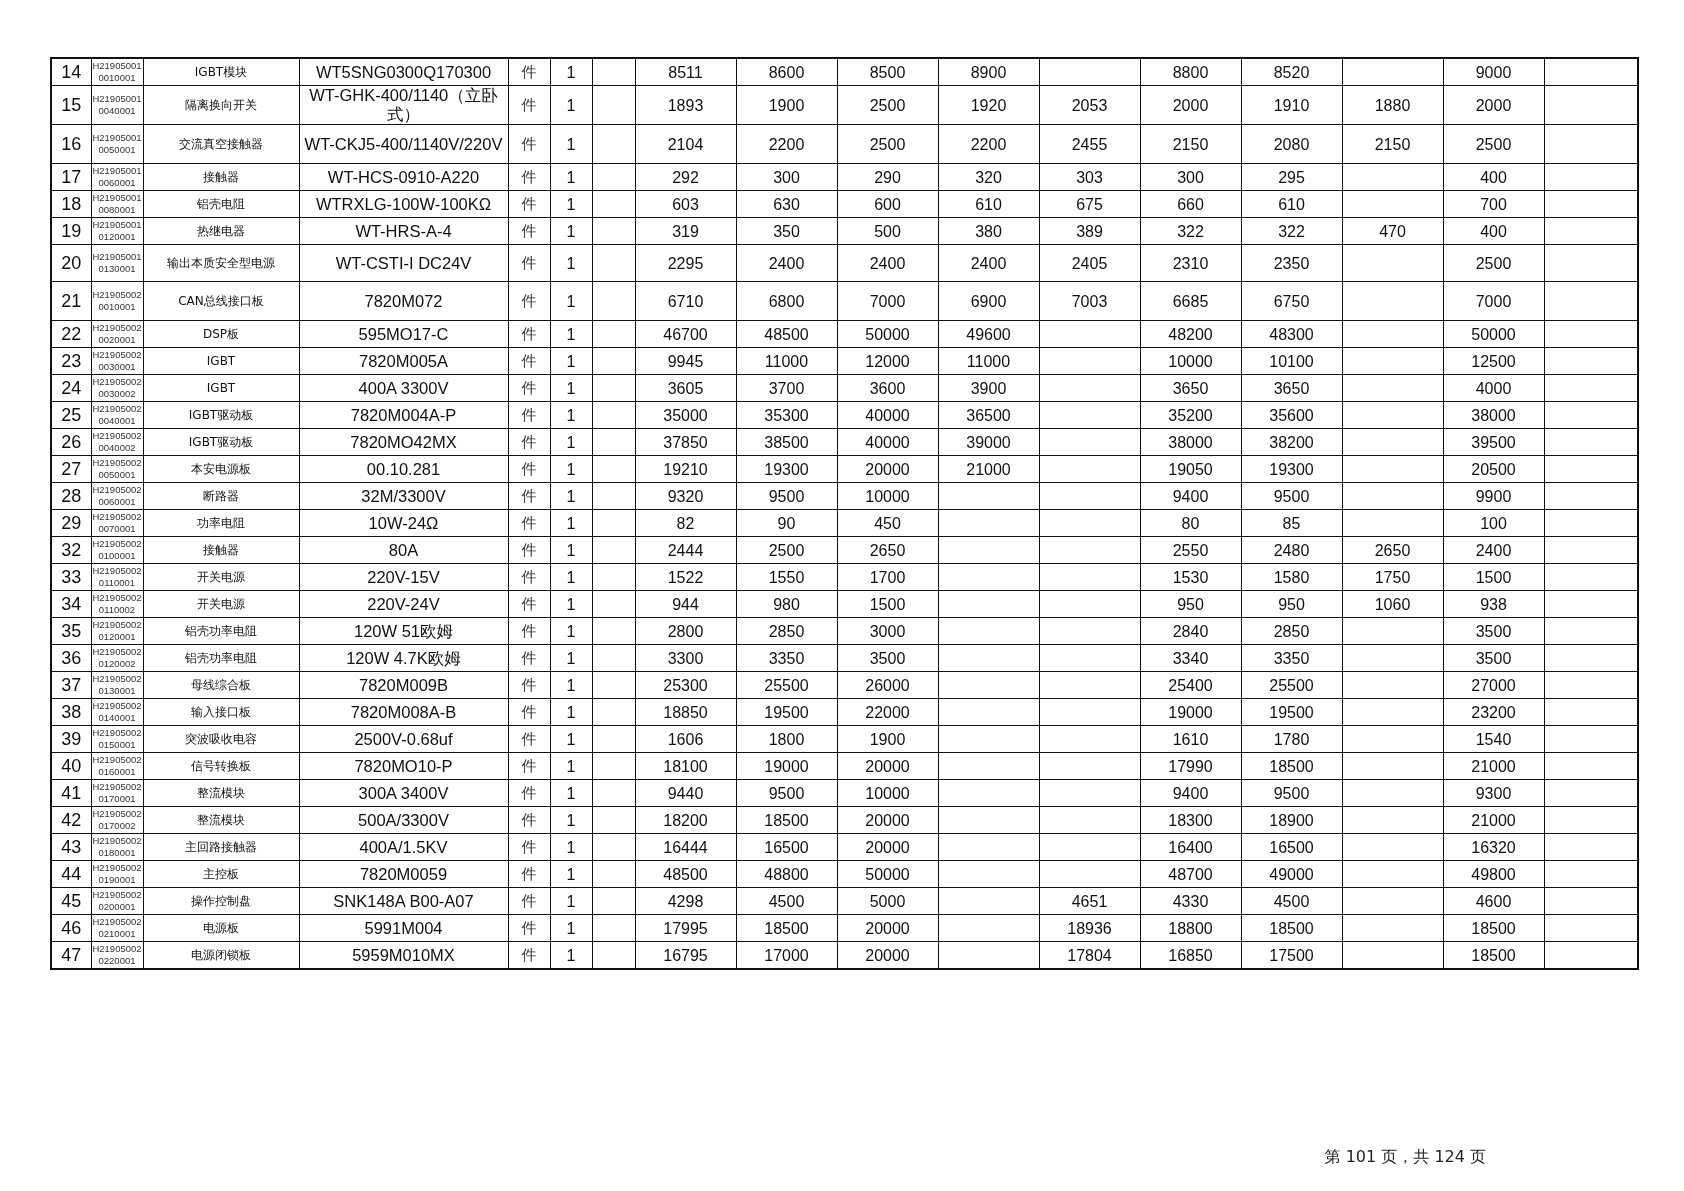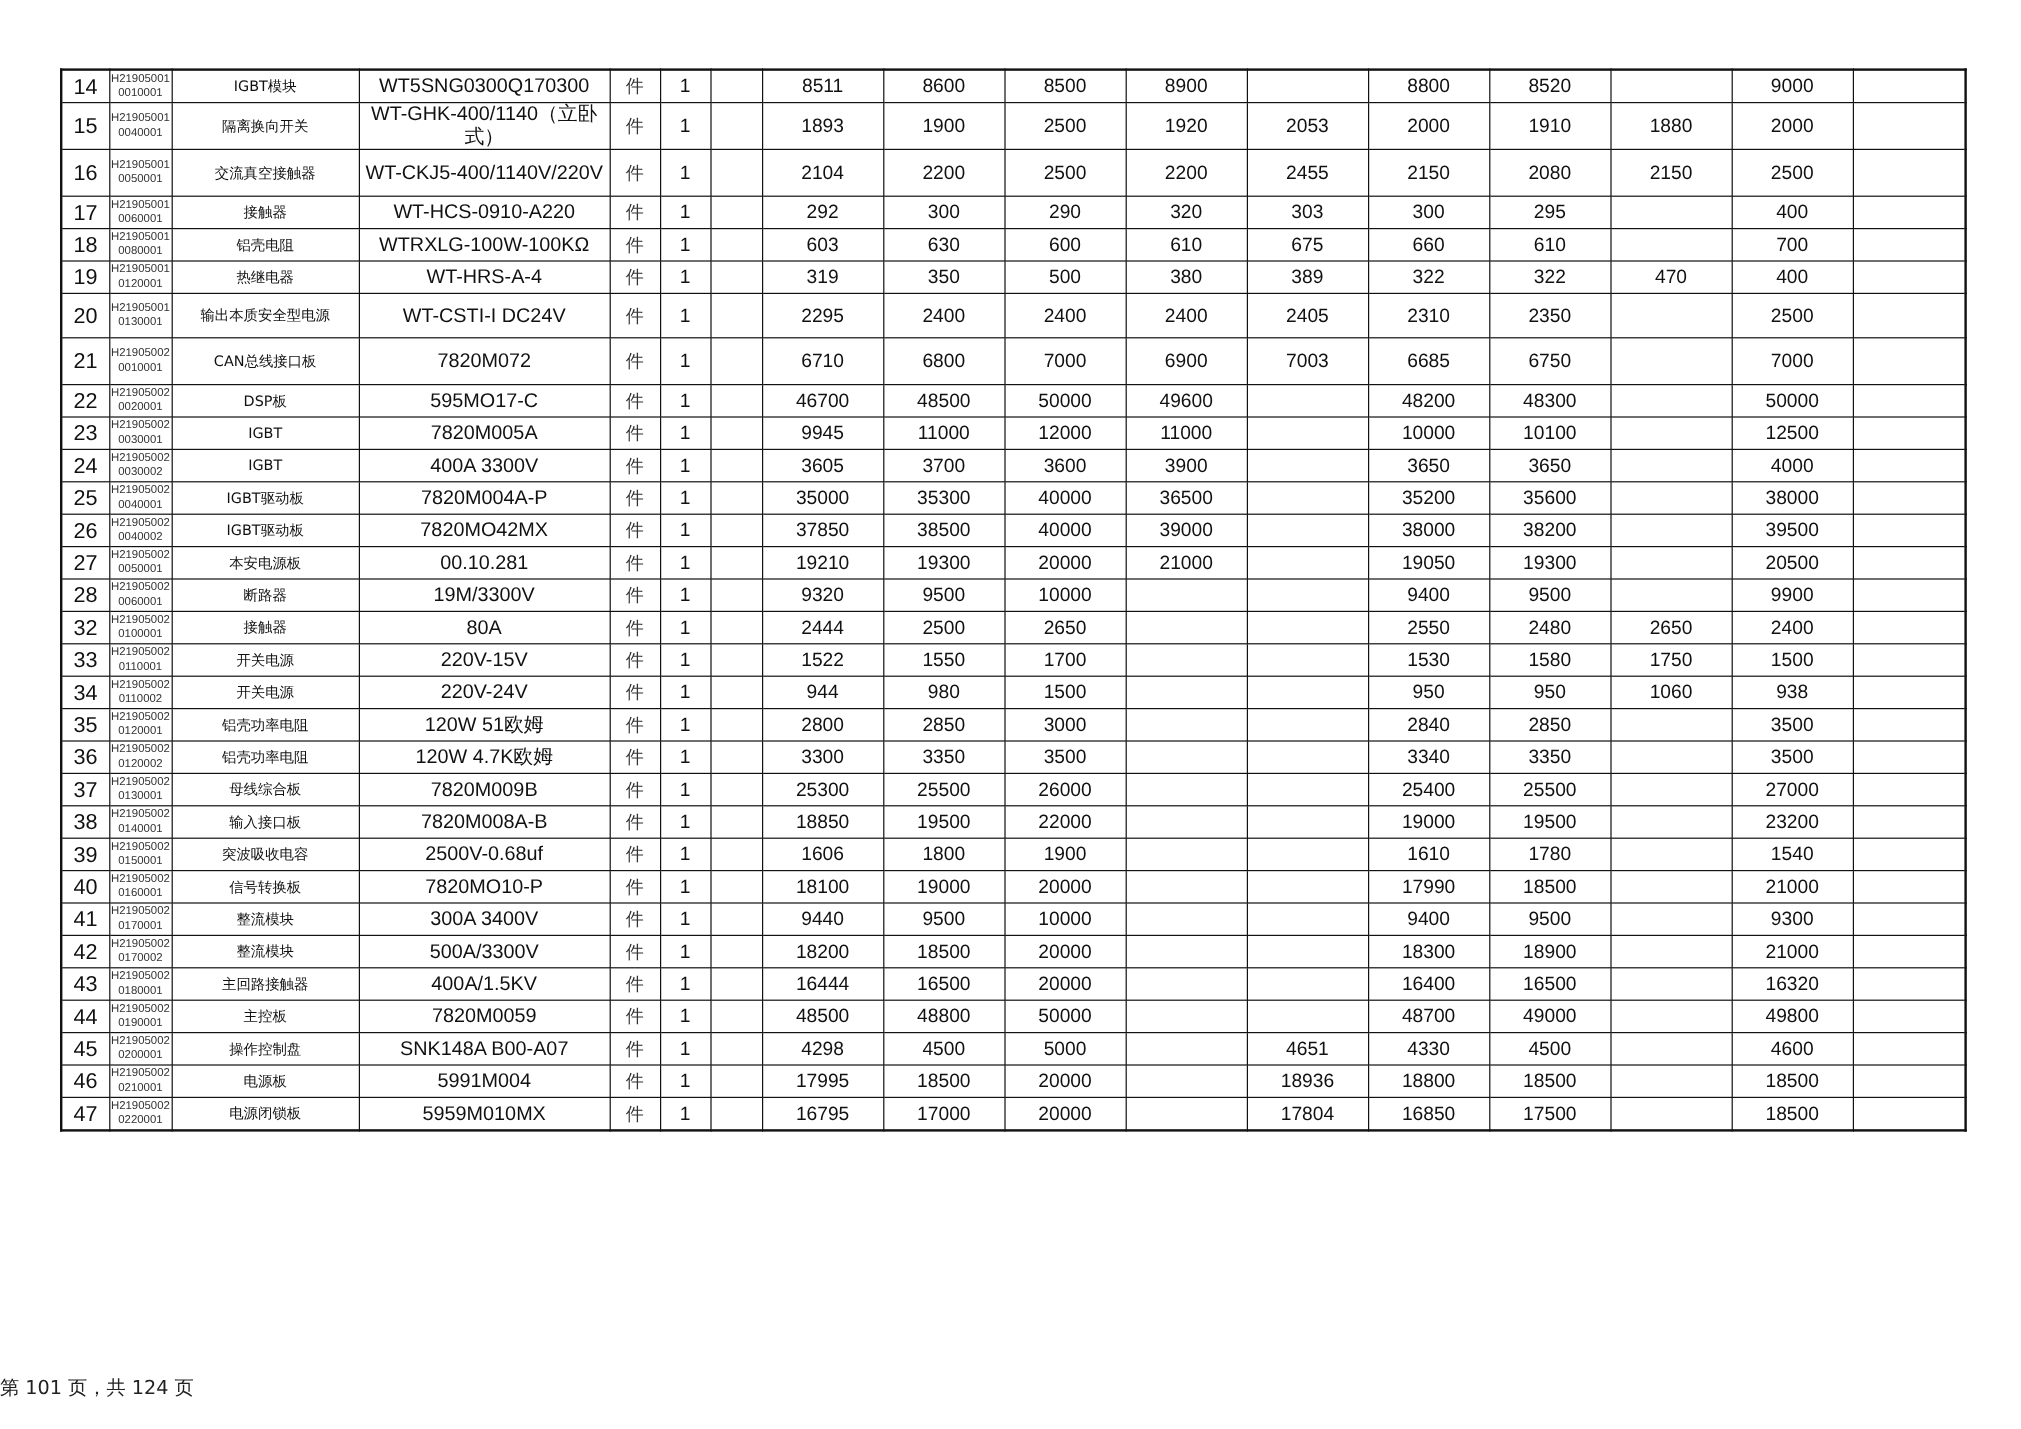"19M/3300V" td.model { text: 19M/3300V -> 32M/3300V }
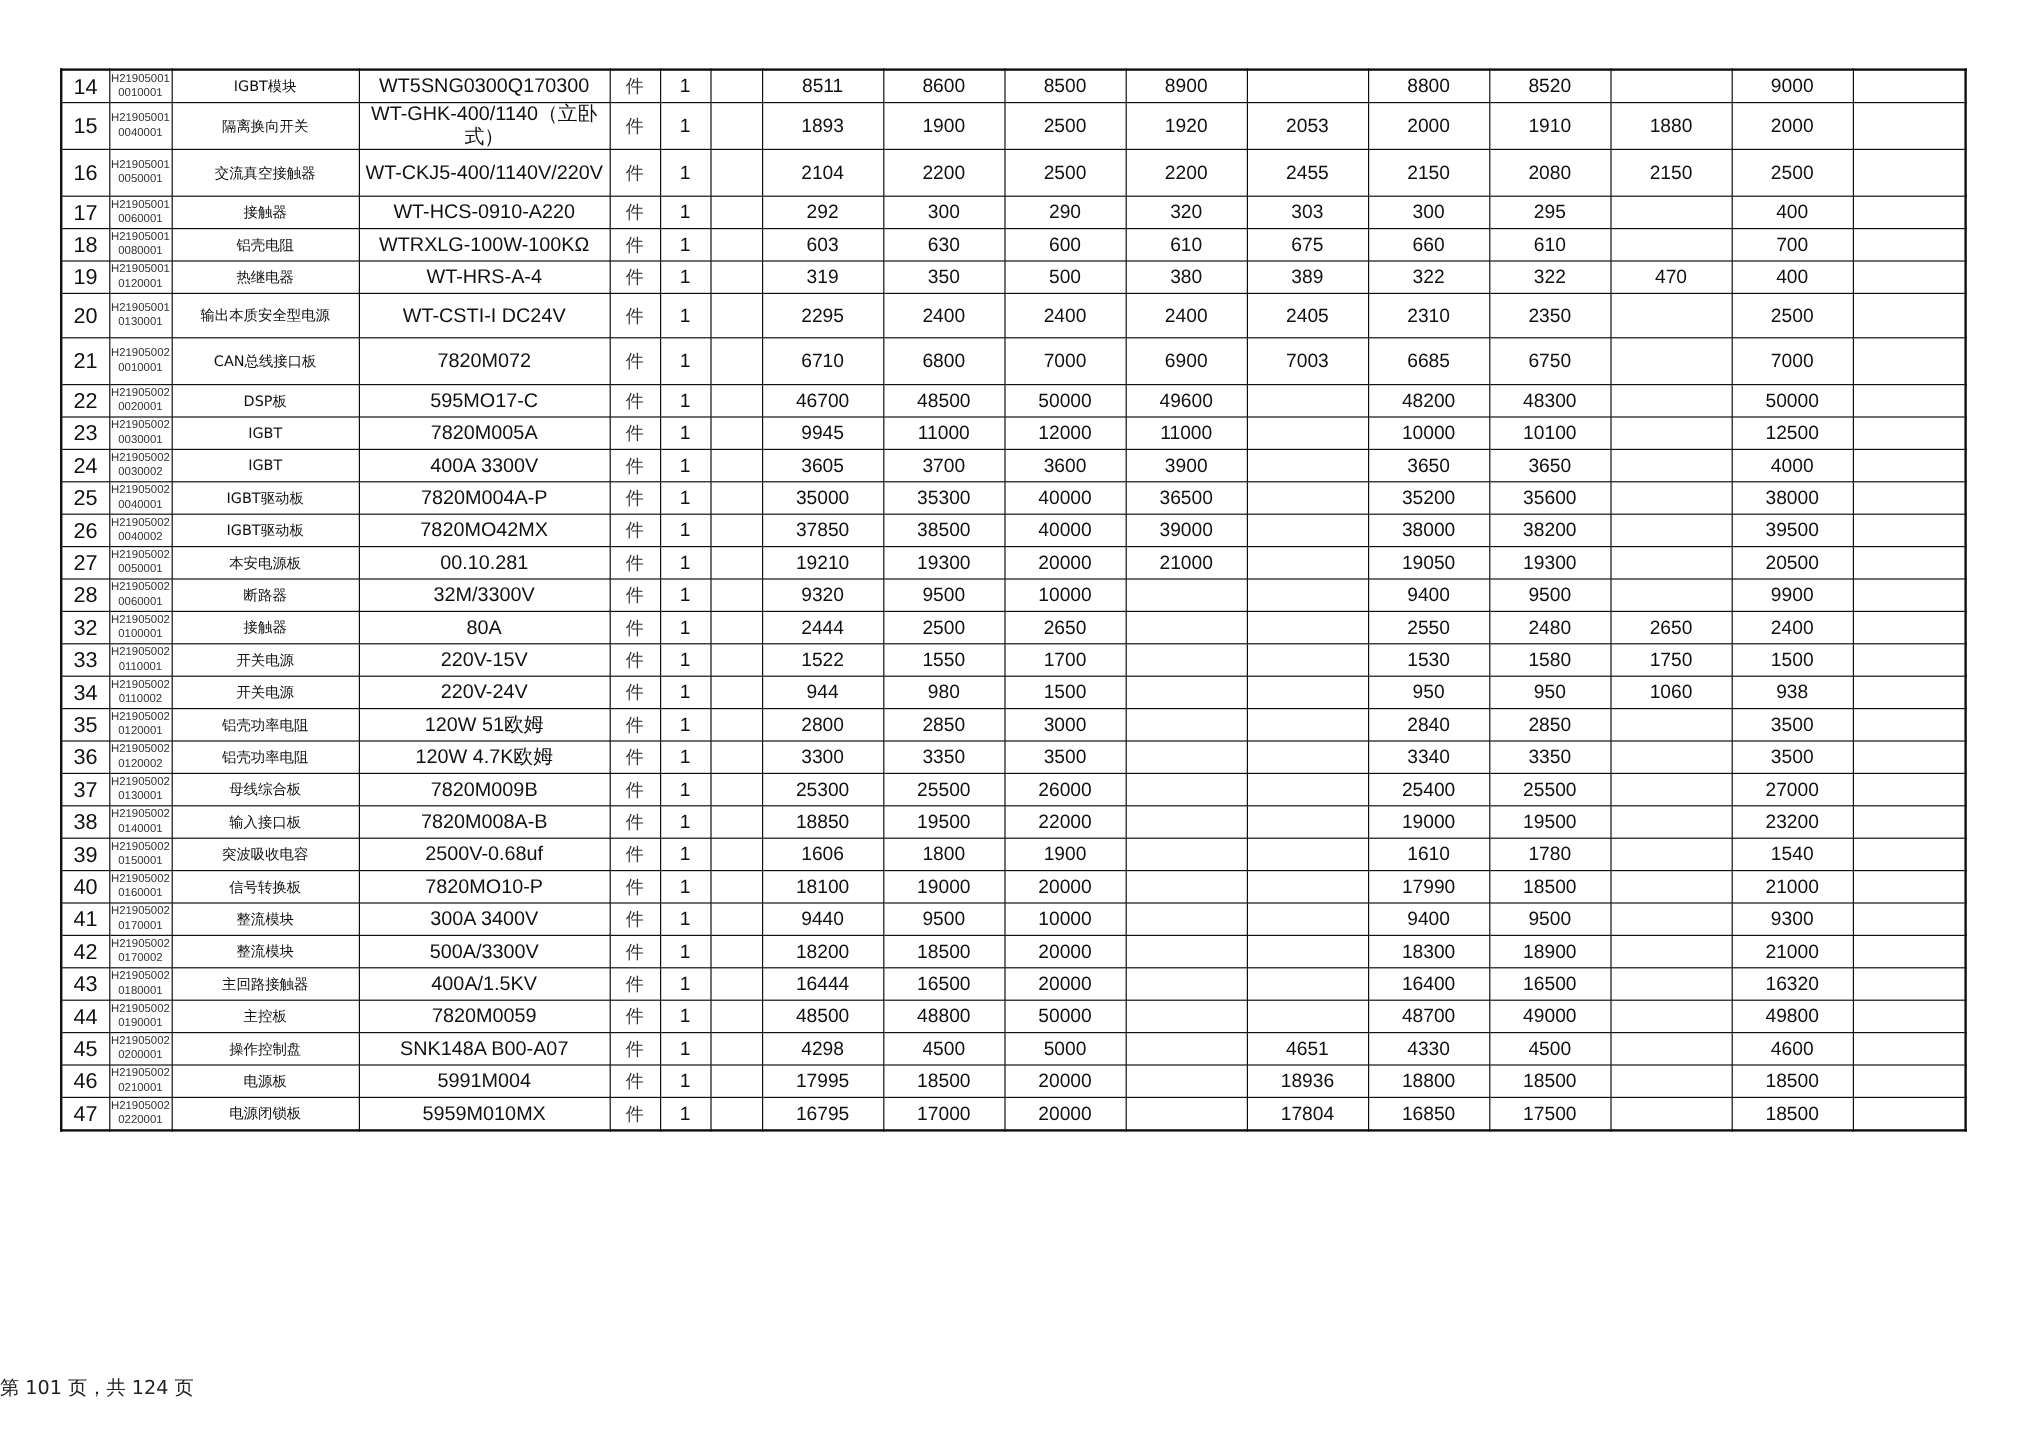"29" tr.h29 { html: none -> <tr> <td>29</td> <td> <div>H21905002</div> <div>0070001</div> </td> <td>功率电阻</td> <td>10W-24Ω</td> <td>件</td> <td>1</td> <td></td> <td>82</td> <td>90</td> <td>450</td> <td></td> <td></td> <td>80</td> <td>85</td> <td></td> <td>100</td> <td></td> </tr> }
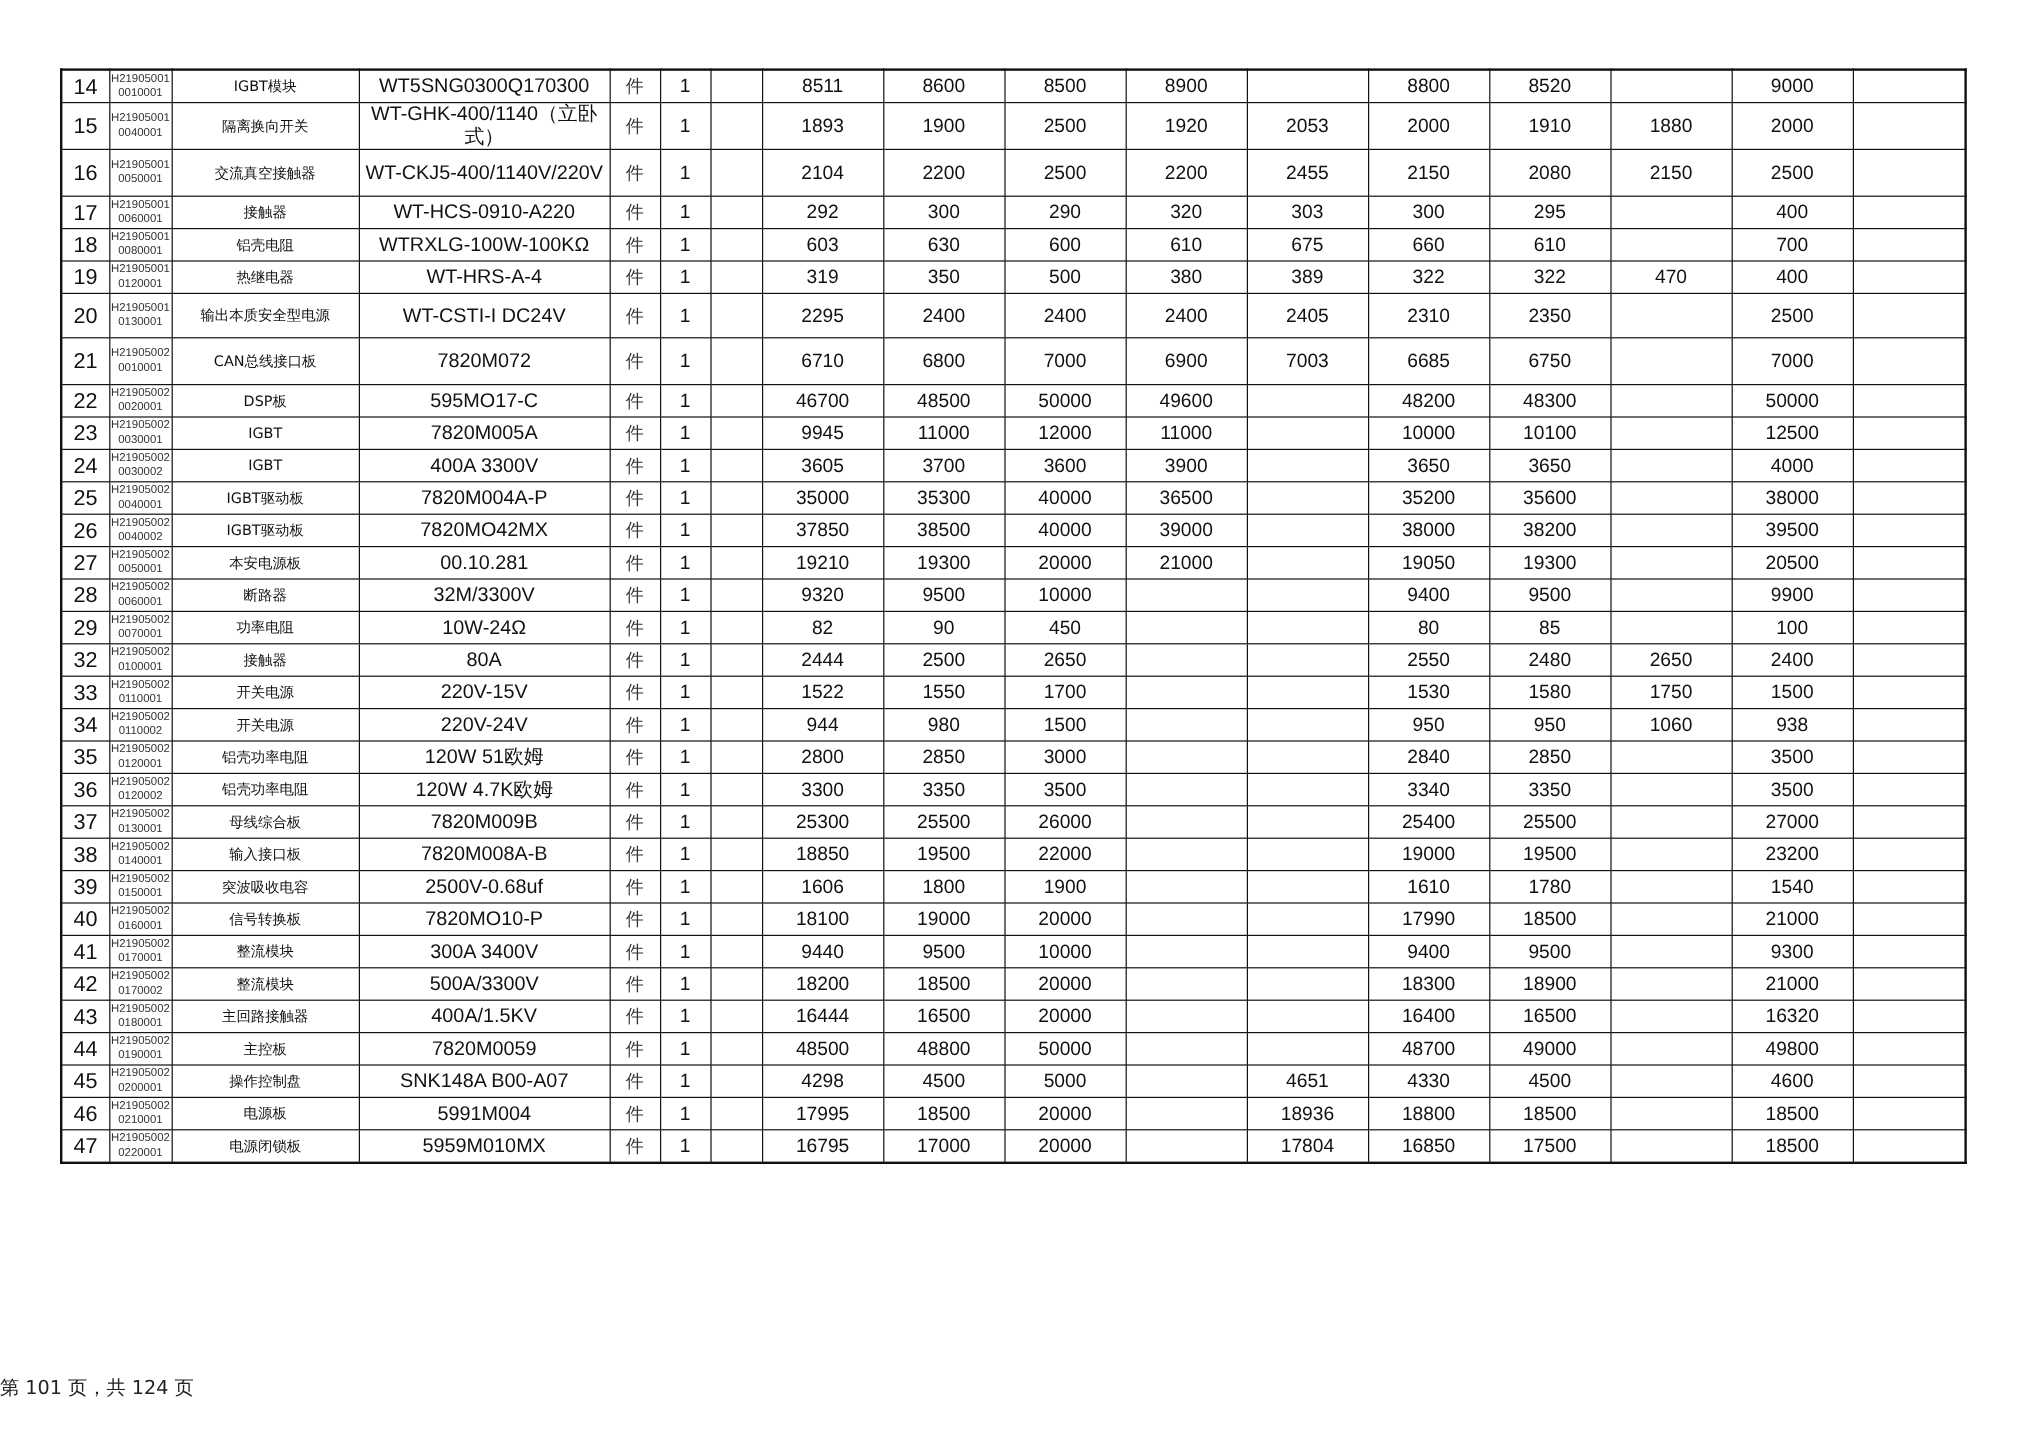"第 101 页，共 124 页" .footer { text-align: left -> right }
